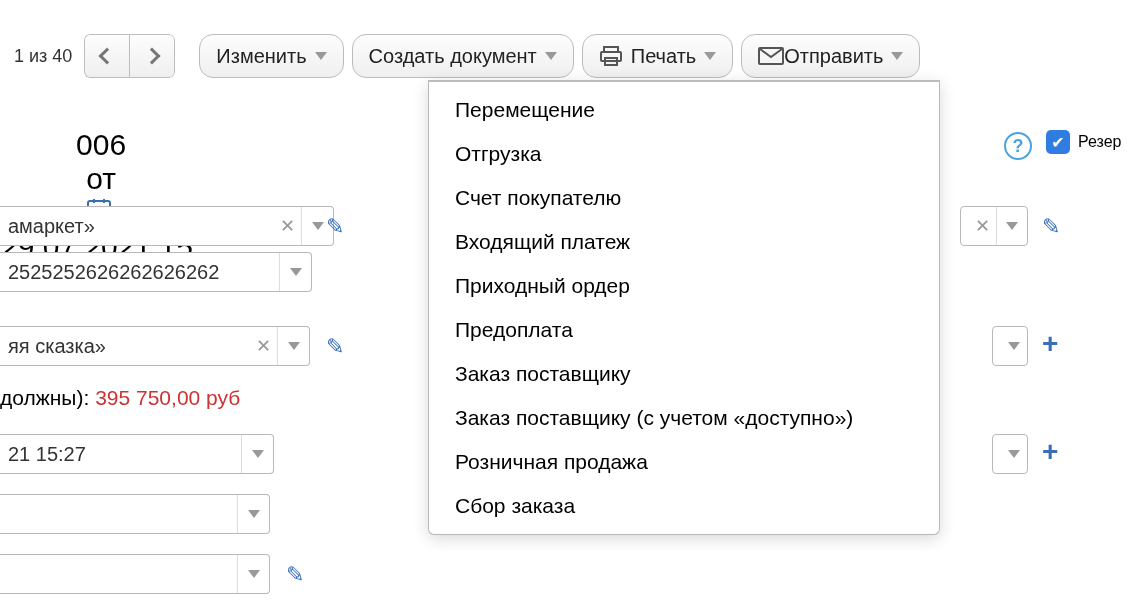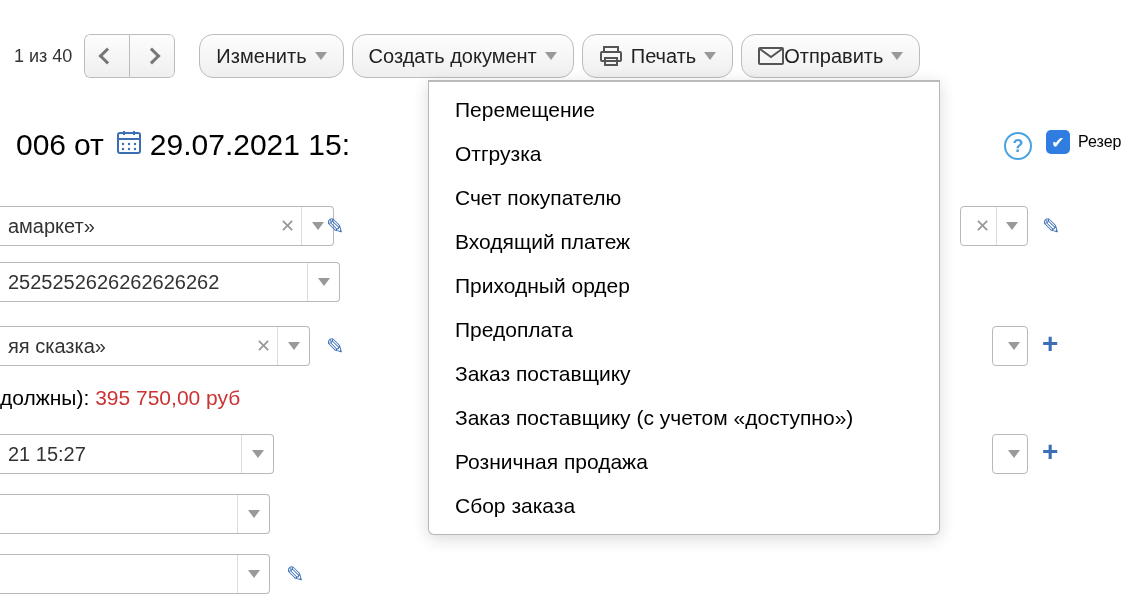"006" .titlebar { flex-direction: none -> column; left: 16px -> 1px }
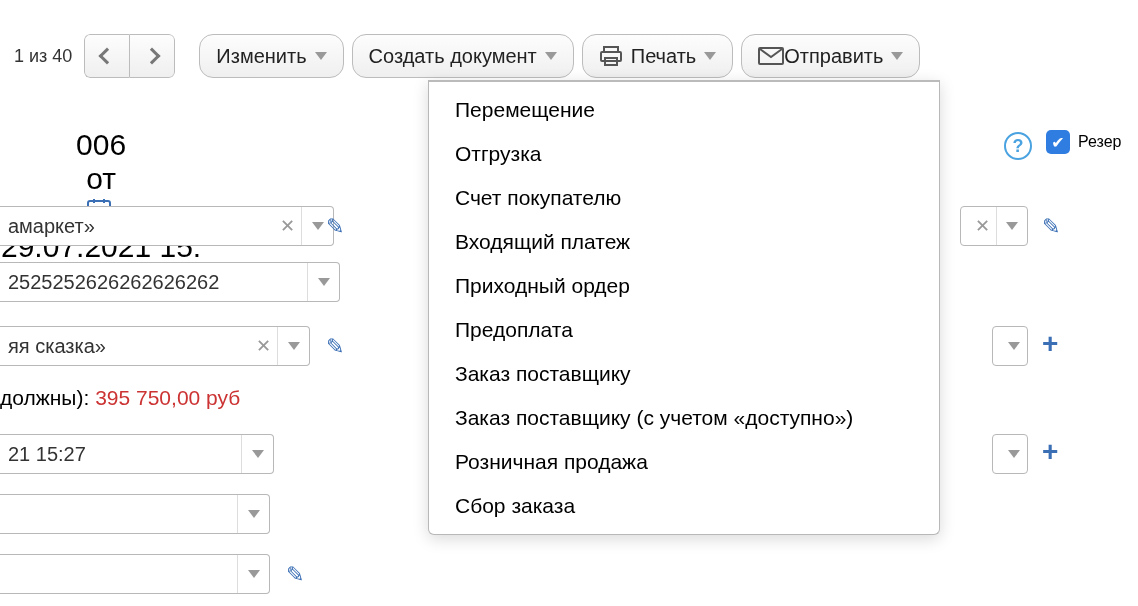"2525252626262626262" div.field { top: 262px -> 252px; width: 340px -> 312px }
